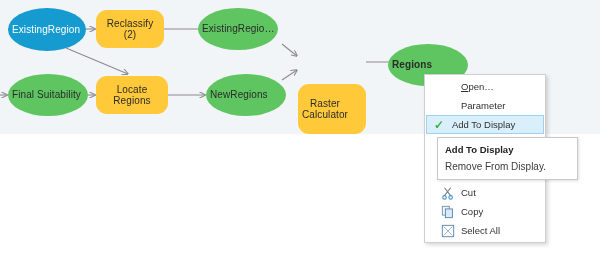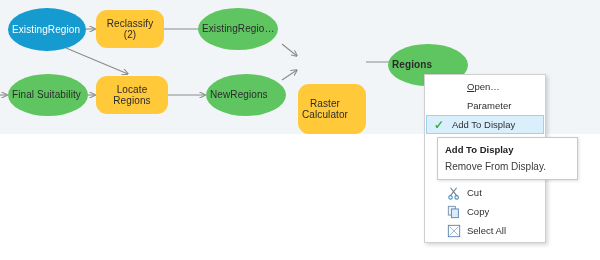"Open…" .menu-item { padding-left: 18px -> 12px }
